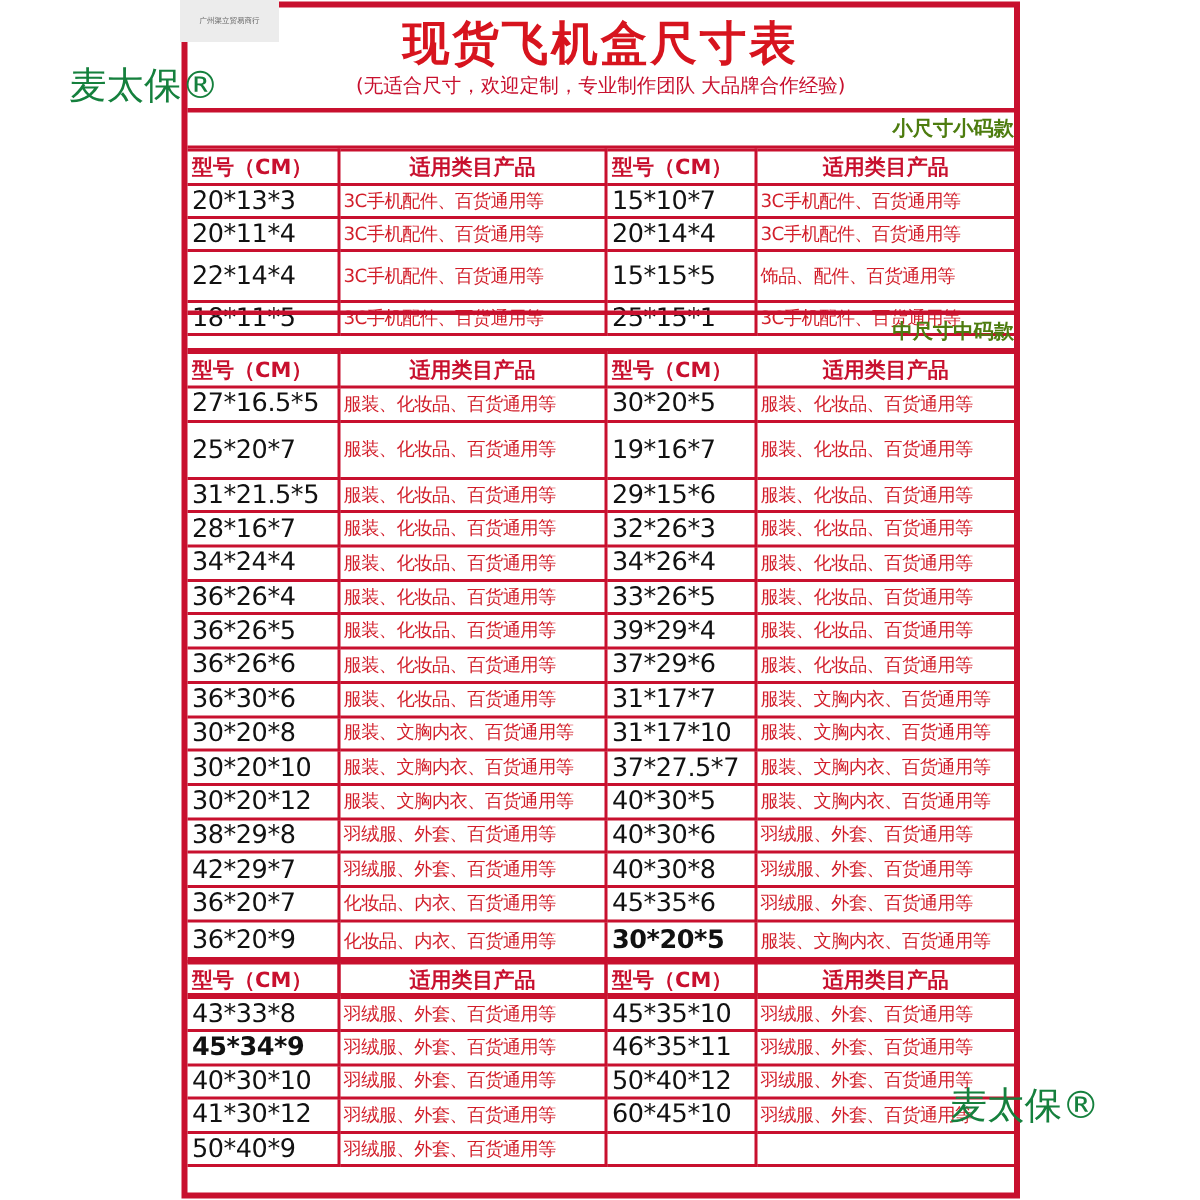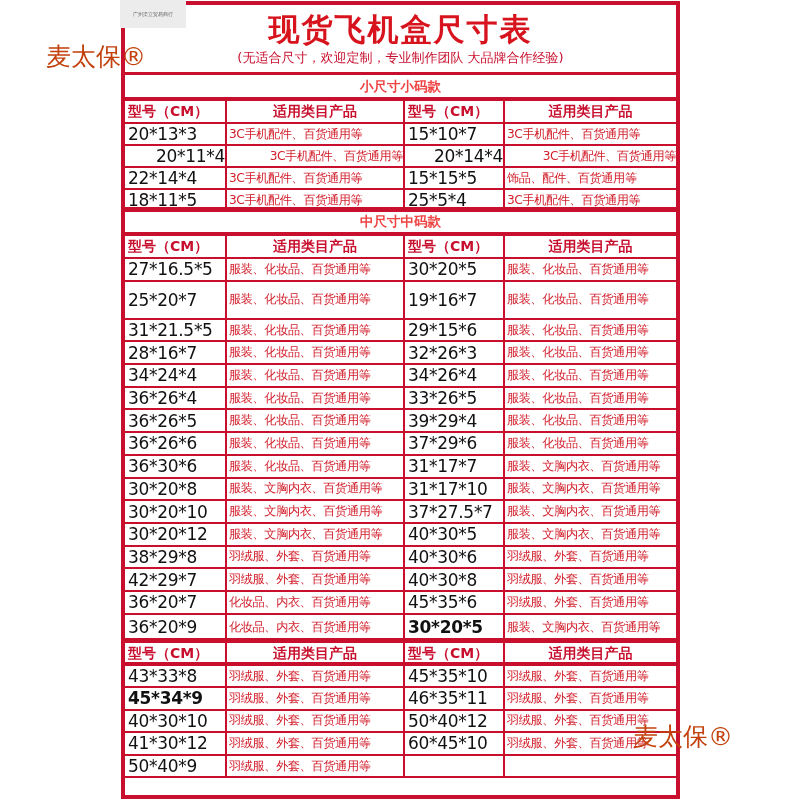"麦太保®" .watermark { color: #c2410c -> #15803d }
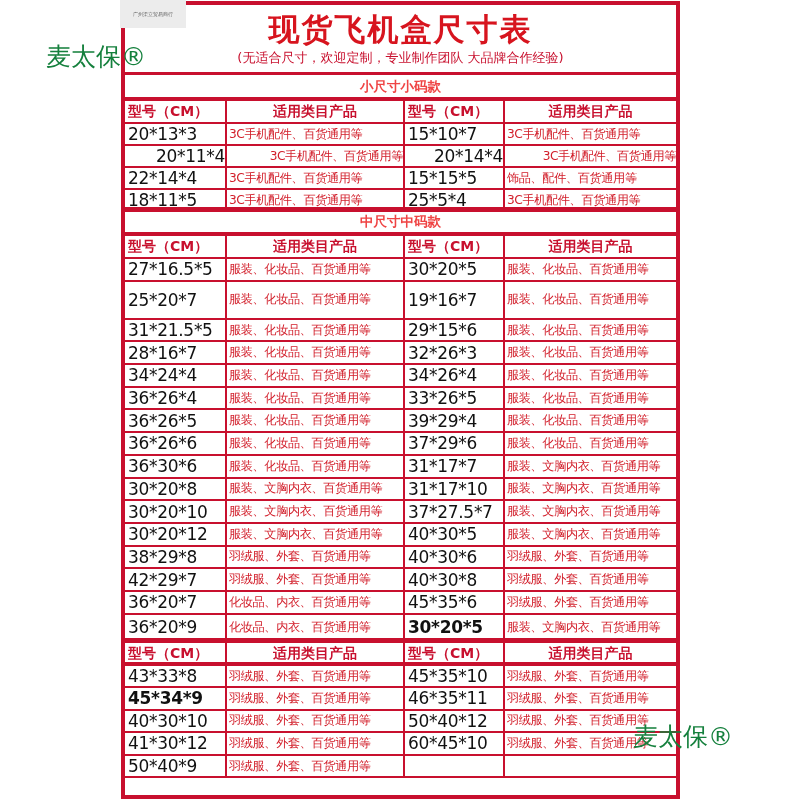"小尺寸小码款" .sec-title { color: #ef4444 -> #4d7c0f; text-align: center -> right }
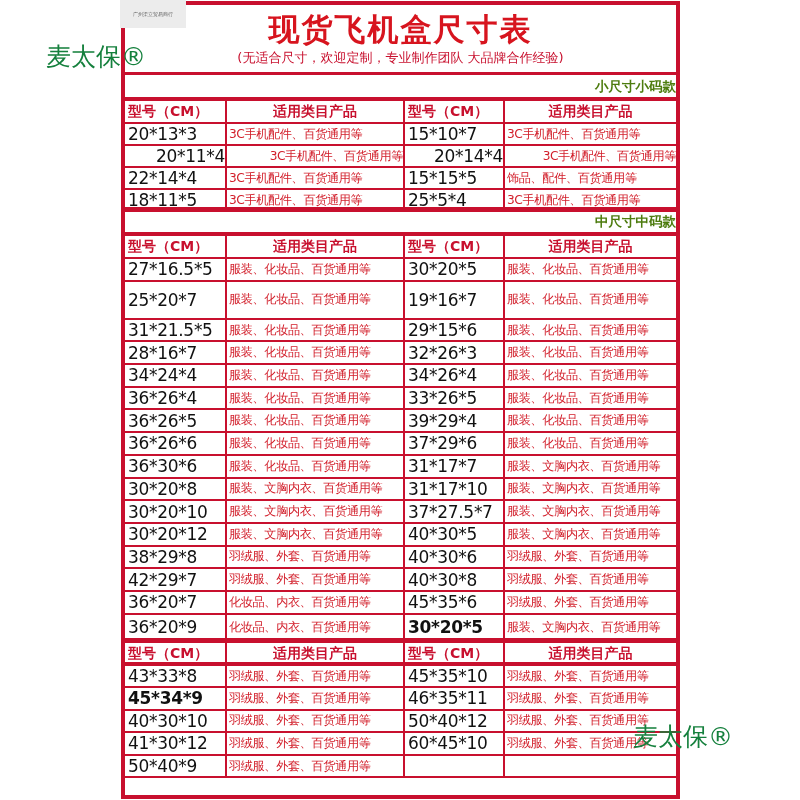"20*11*4" tr { text-align: right -> none }
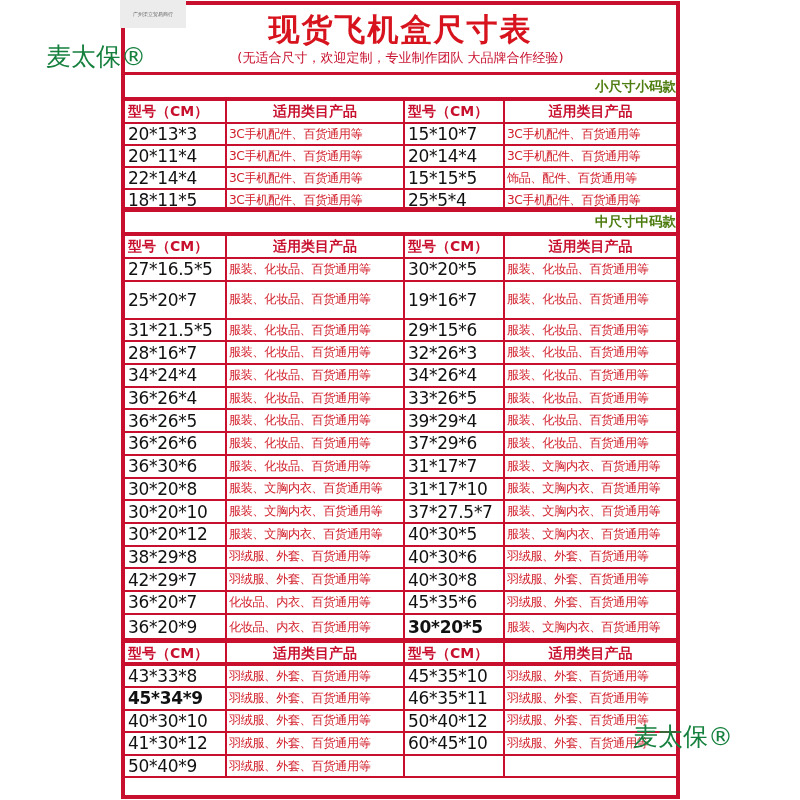"22*14*4" tr { height: 22px -> 34px }
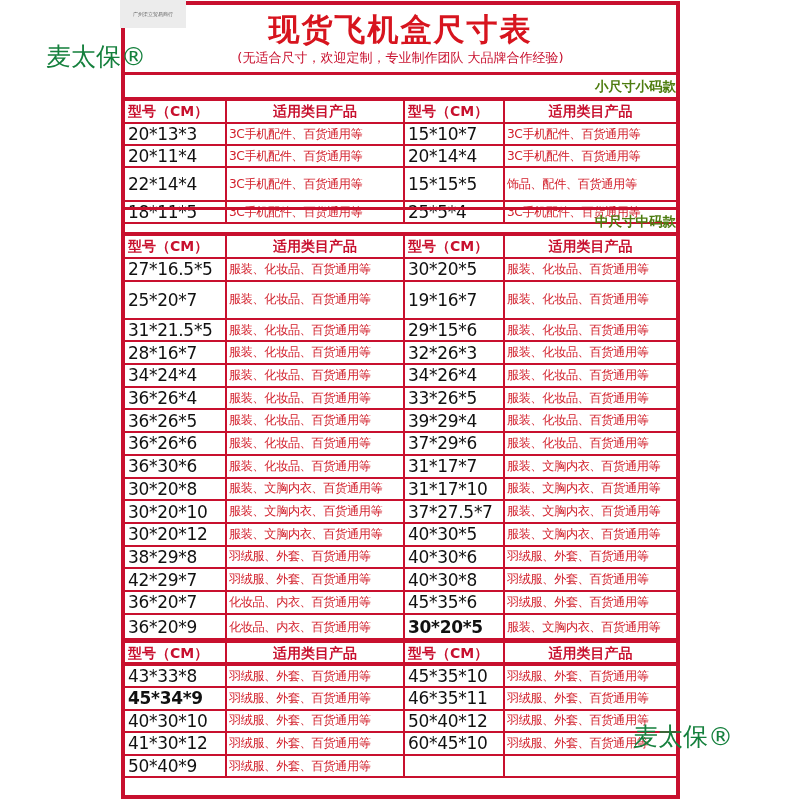"25*5*4" td.size { text: 5*4 -> 15*1 }
